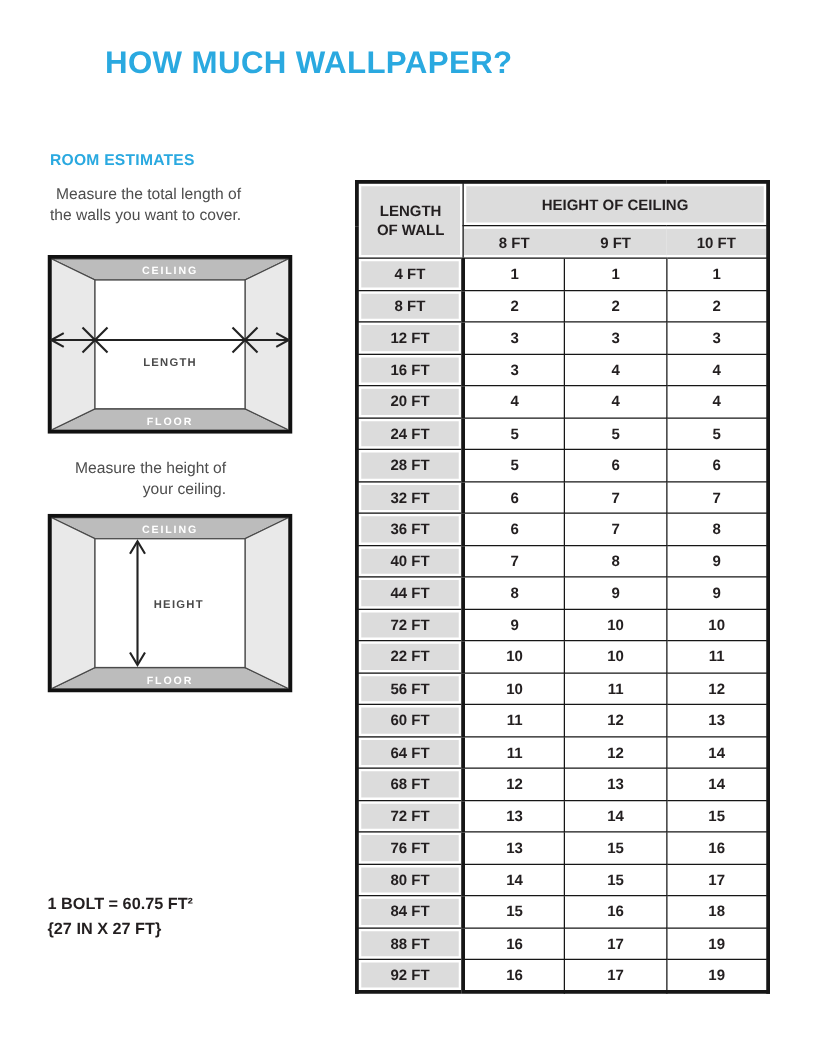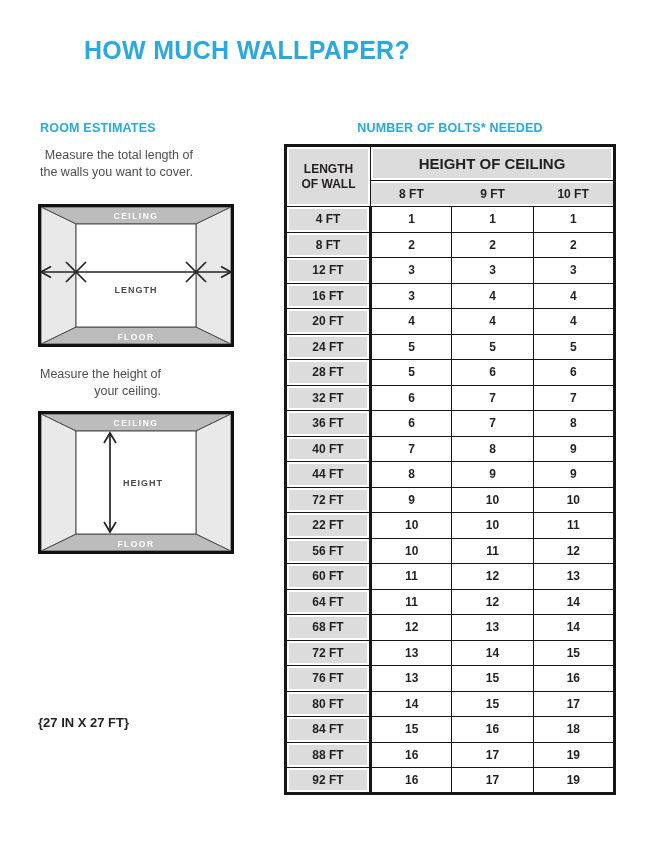"NUMBER OF BOLTS* NEEDED" div.section-heading { html: <div>NUMBER OF BOLTS* NEEDED</div> -> none }
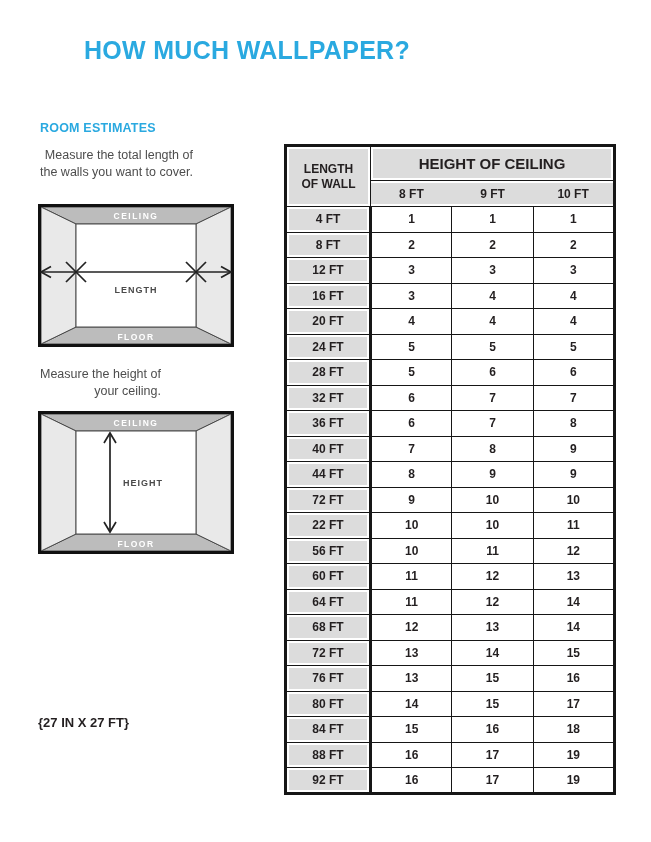"HEIGHT OF CEILING" tr.hdr-span th.span-header { font-size: 15px -> 12px }
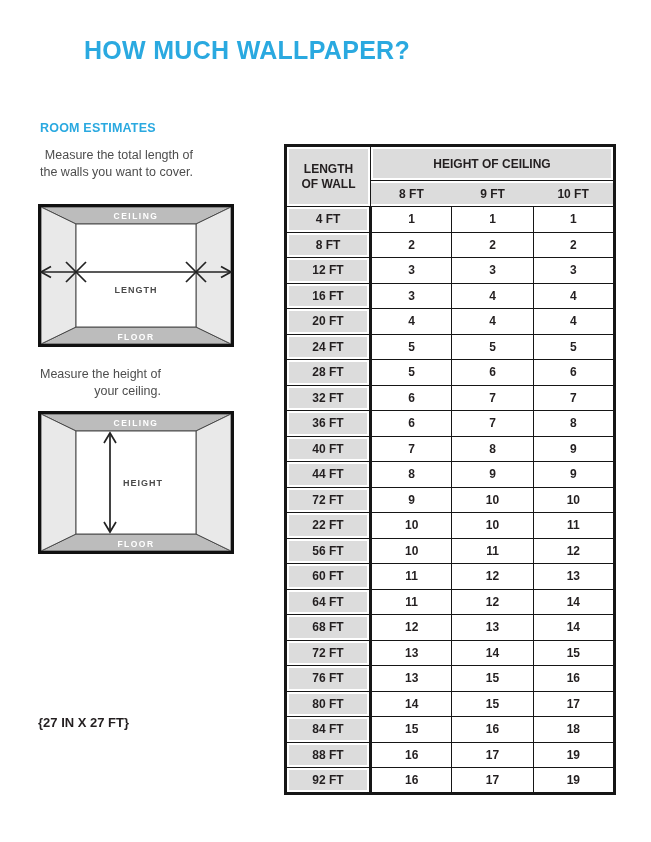"Measure the height of" .p2 { margin-left: none -> 20px }
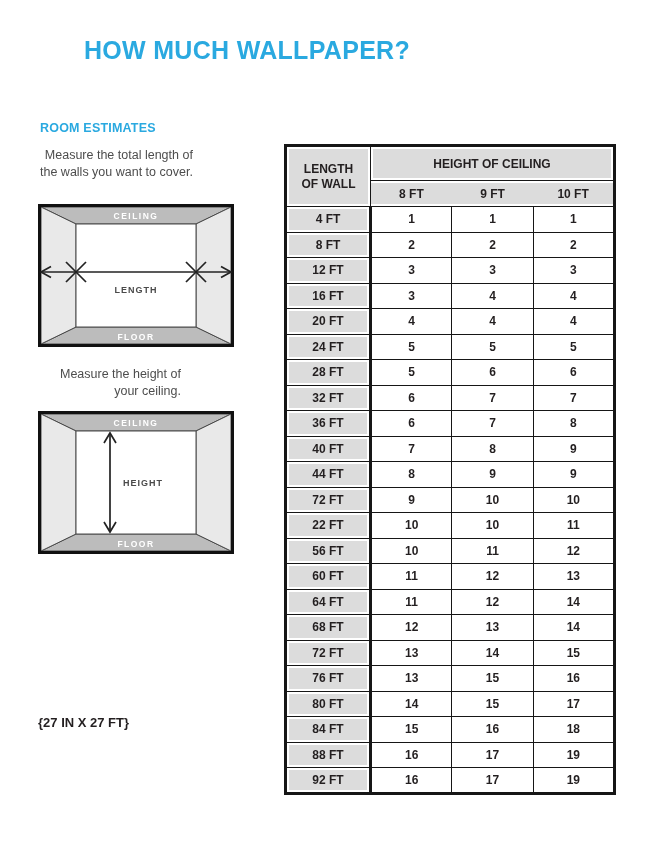"1 BOLT = 60.75 FT²" div { html: none -> <div>1 BOLT = 60.75 FT²</div> }
